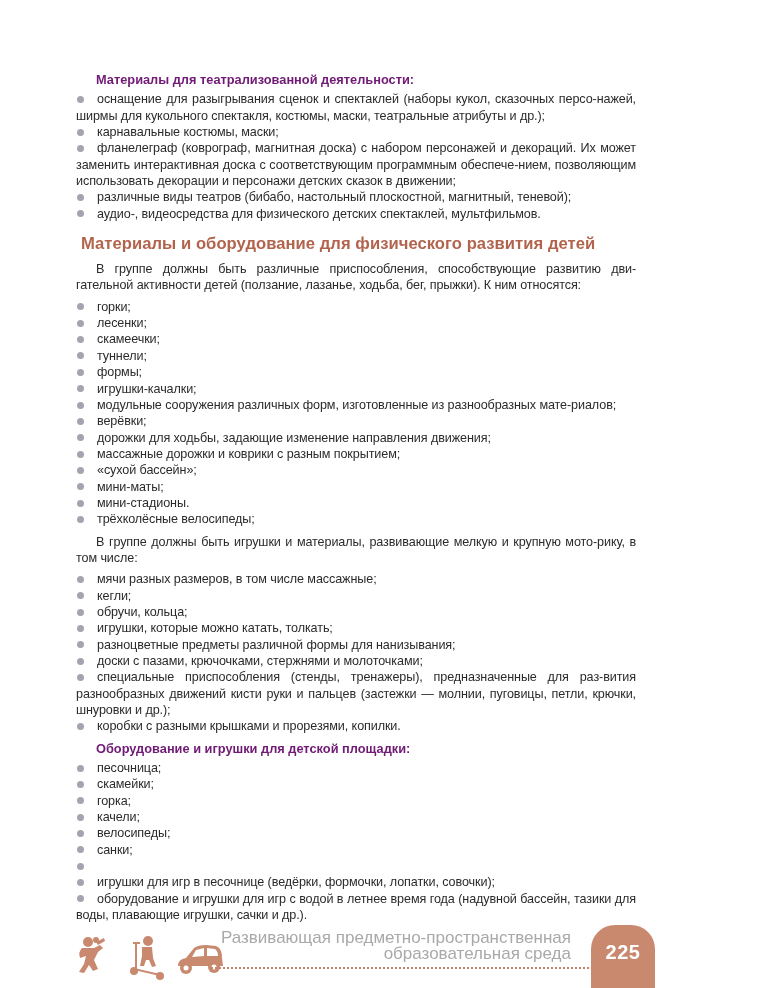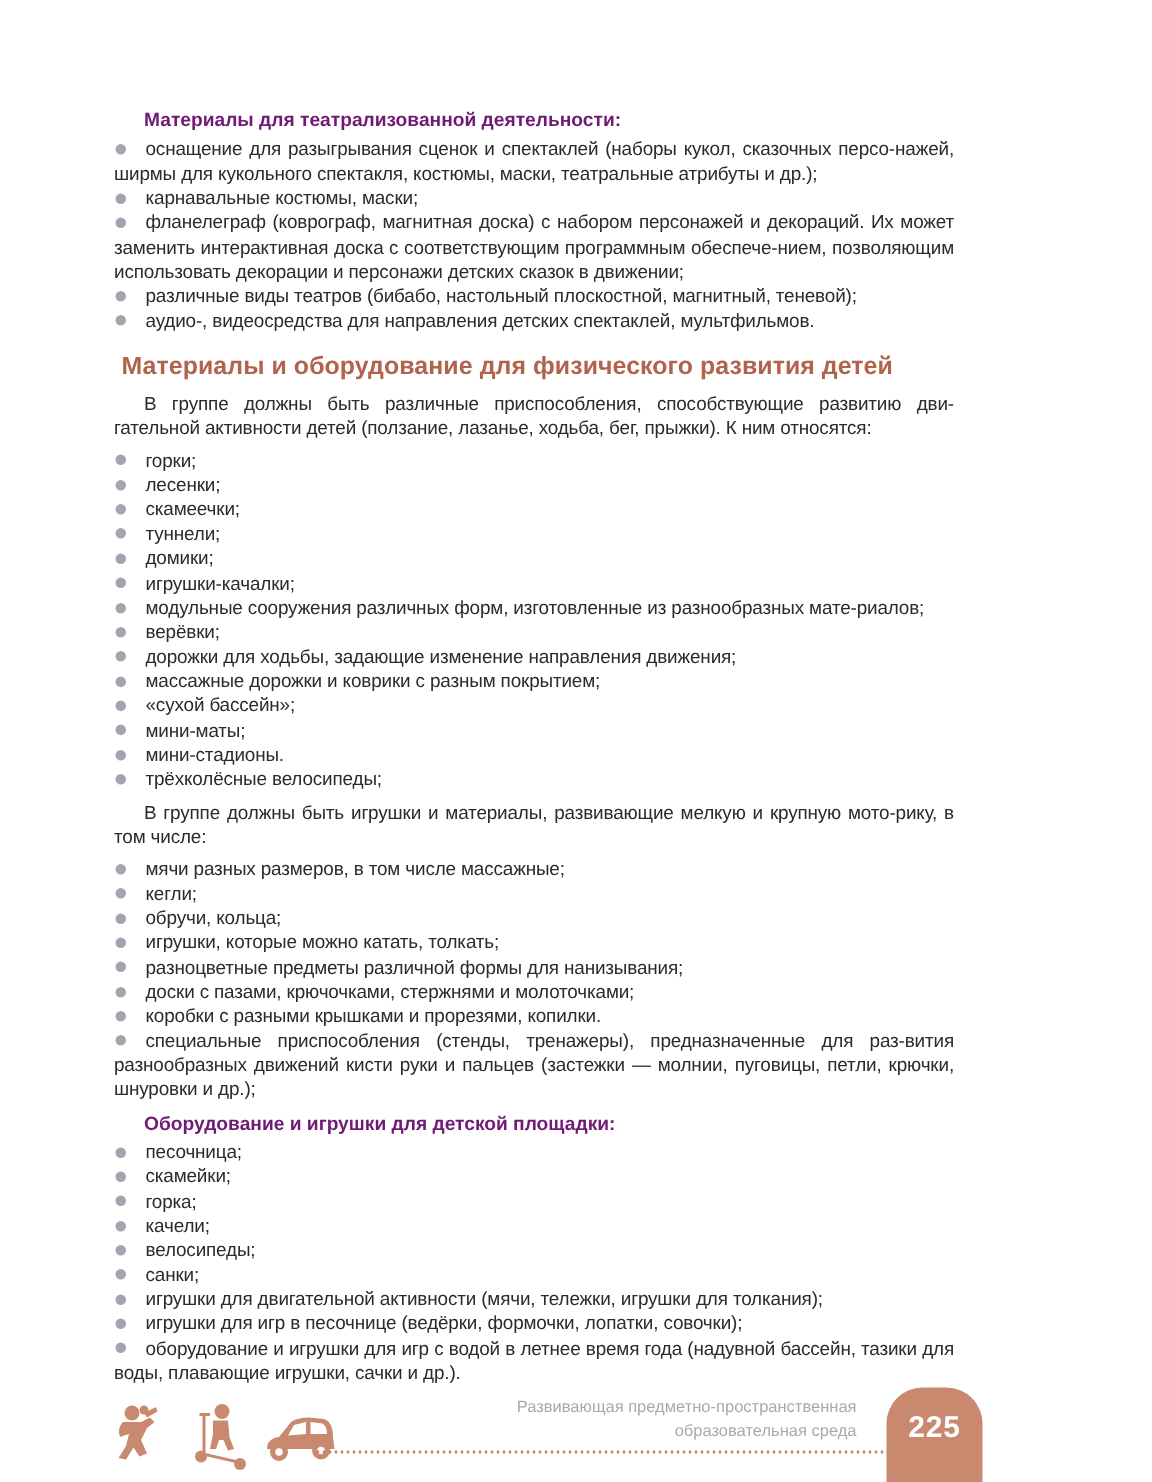"аудио-, видеосредства для направления" span { text: направления -> физического }
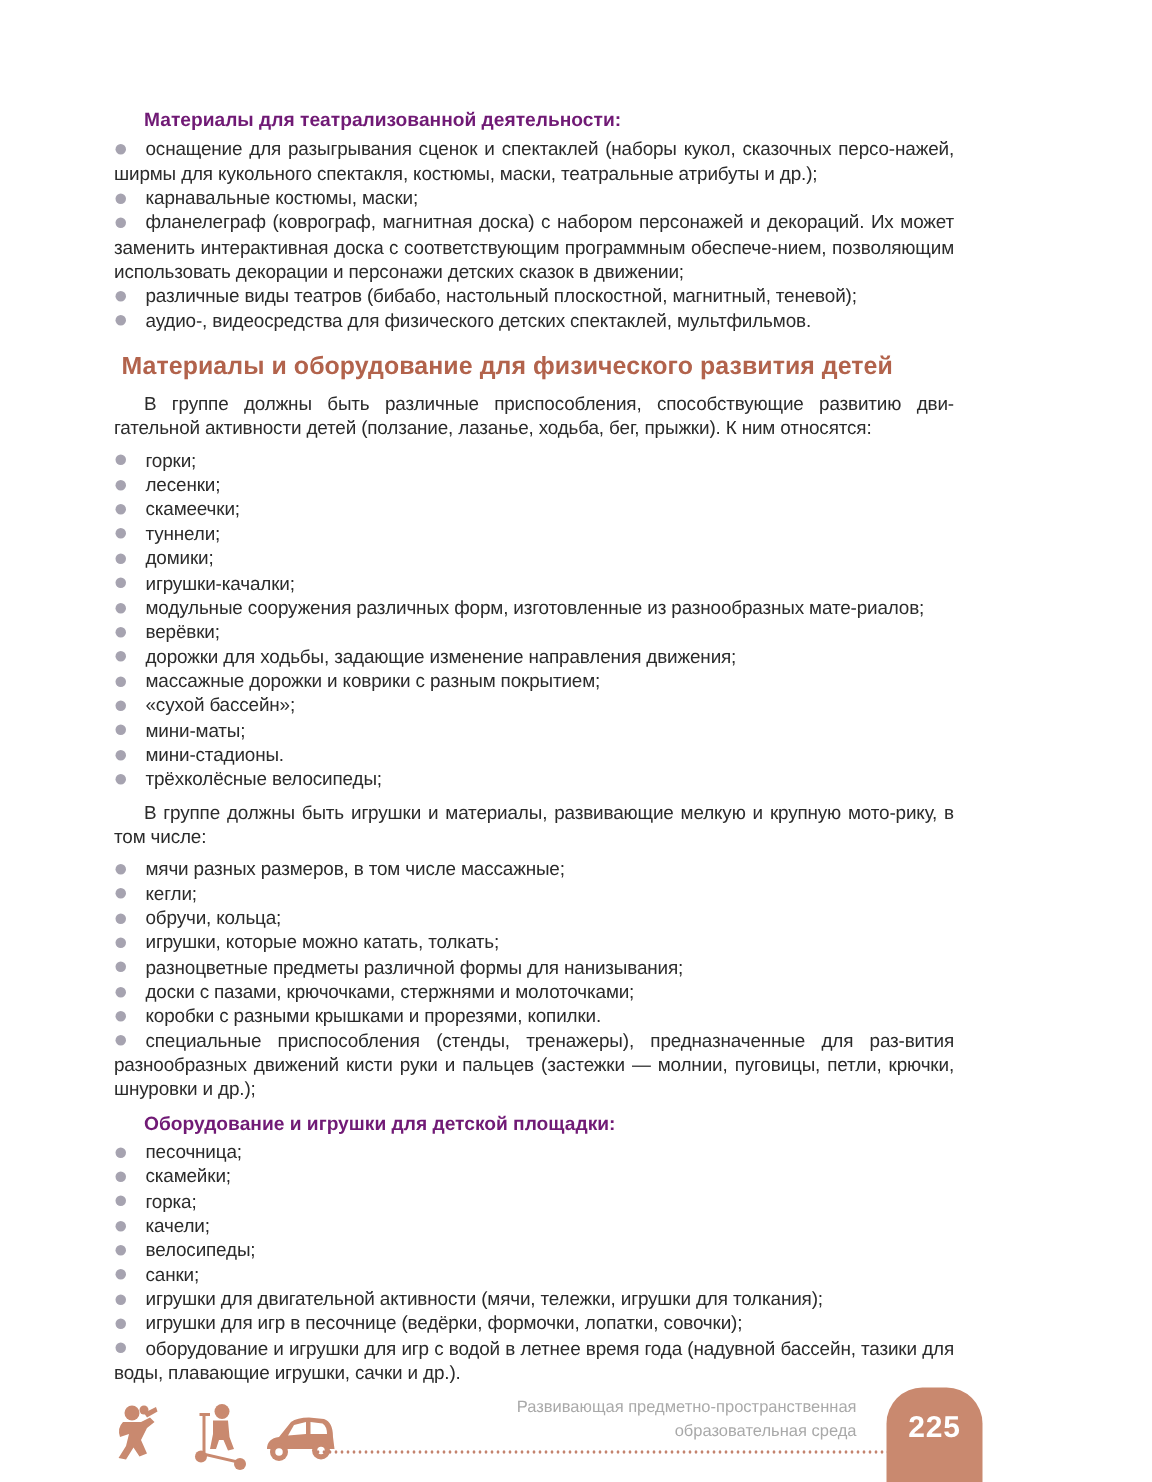"домики;" span { text: домики -> формы }
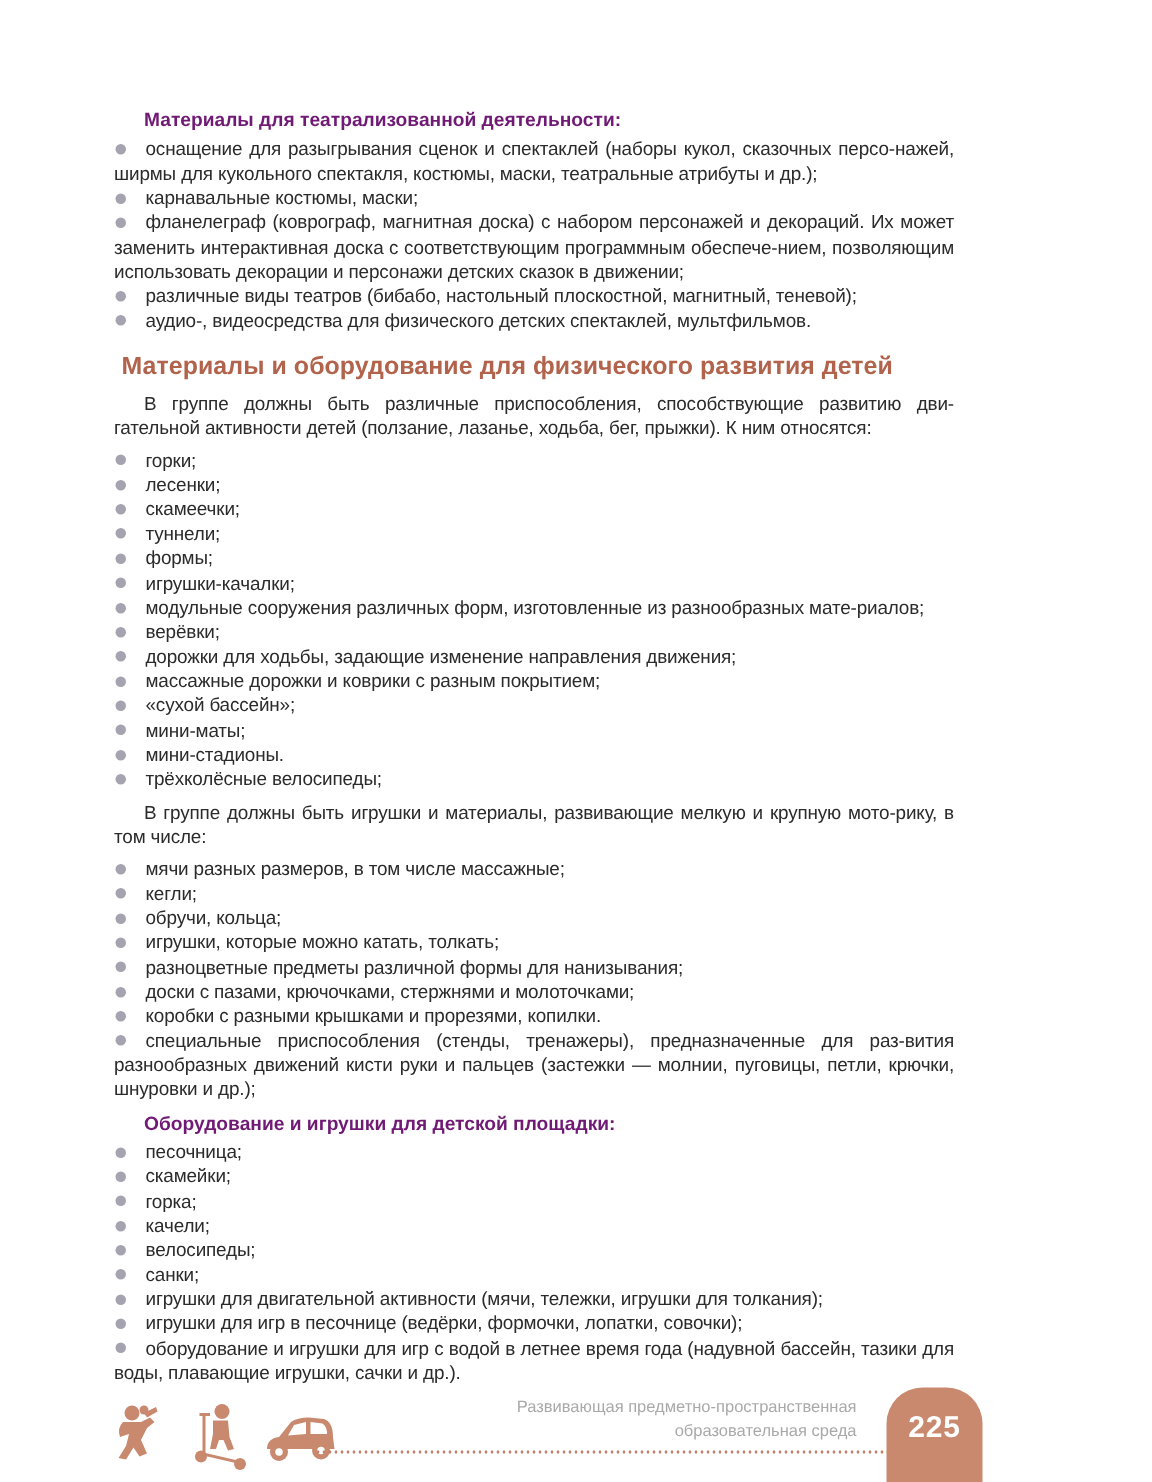"коробки с разными крышками и" li { order: before "специальные приспособления (стенды," -> after "специальные приспособления (стенды," }
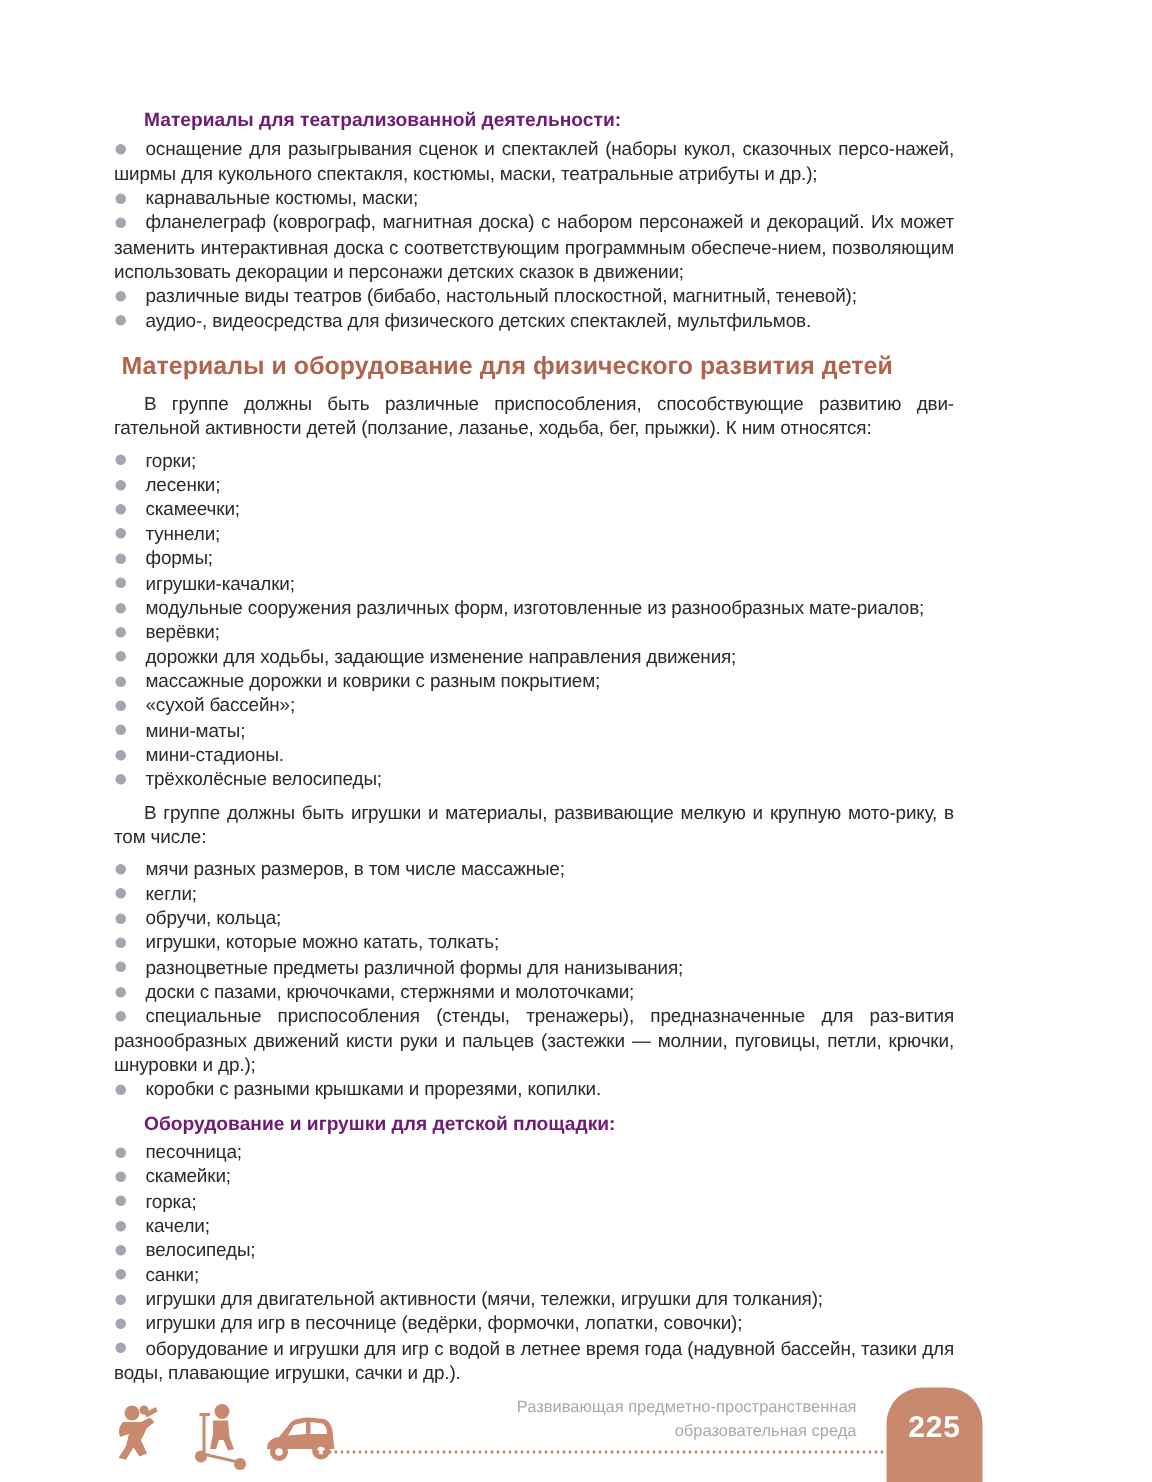"игрушки для двигательной активности" span { html: <span>игрушки для двигательной активности (мячи, тележки, игрушки для толкания);</span> -> none }
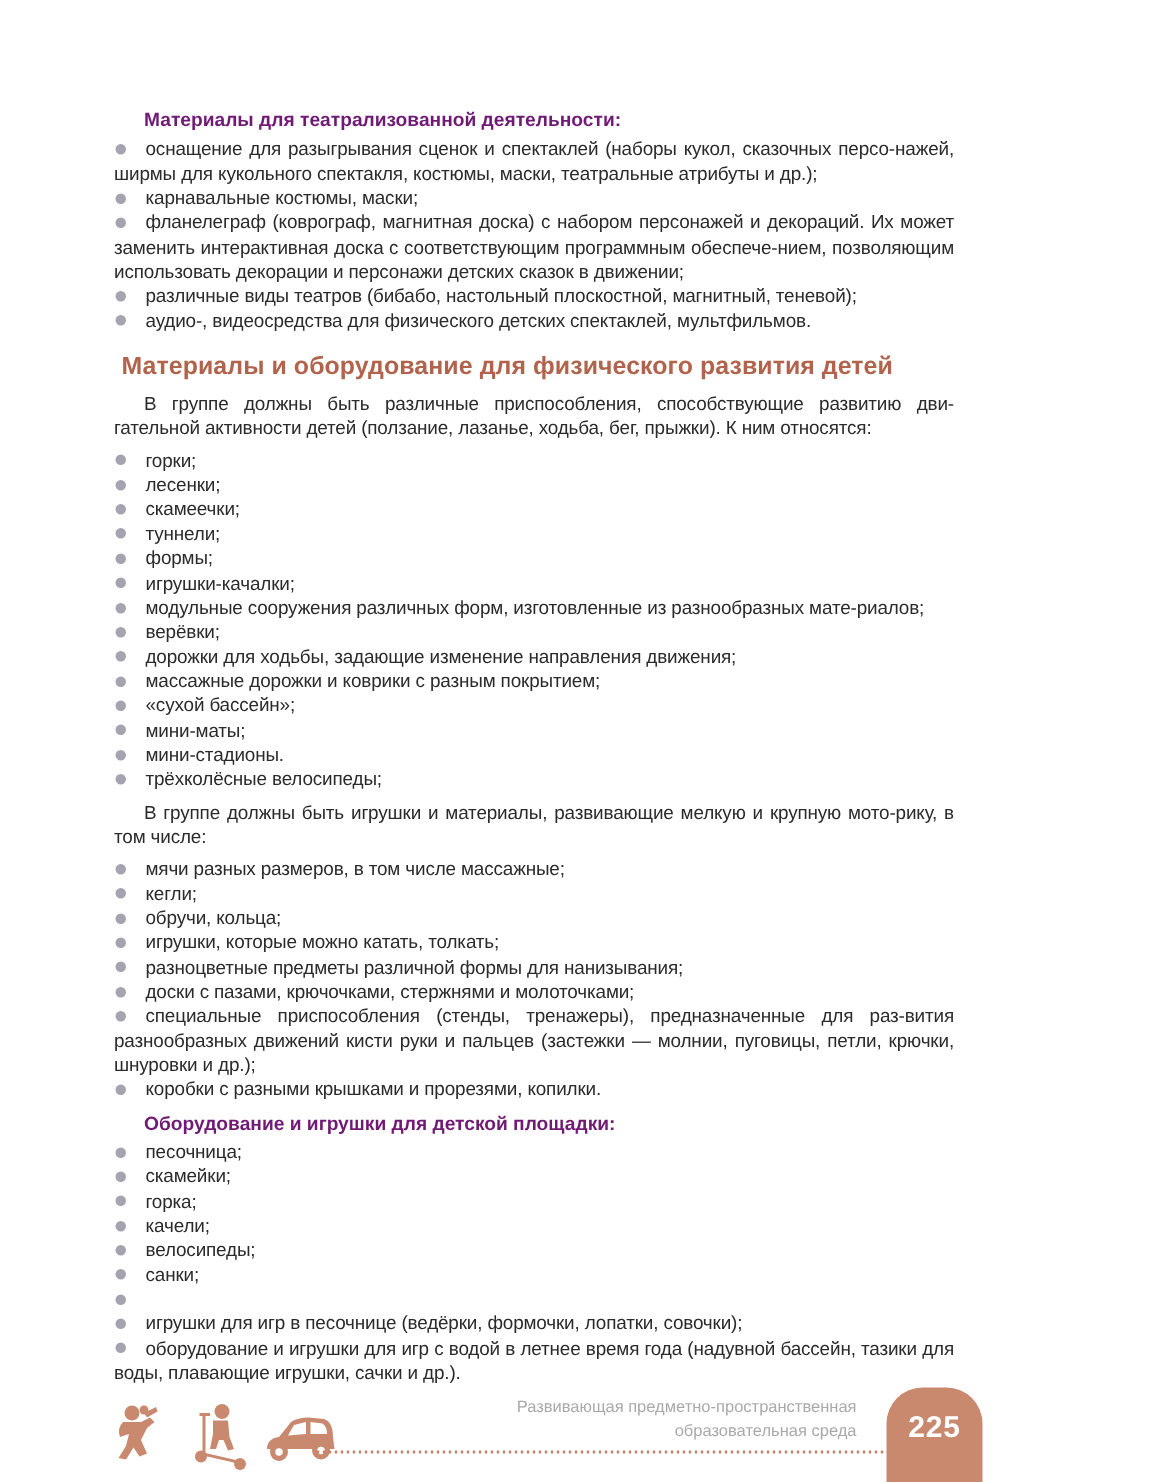"Развивающая предметно-пространственная" .footer-text { font-size: 11px -> 17px }
